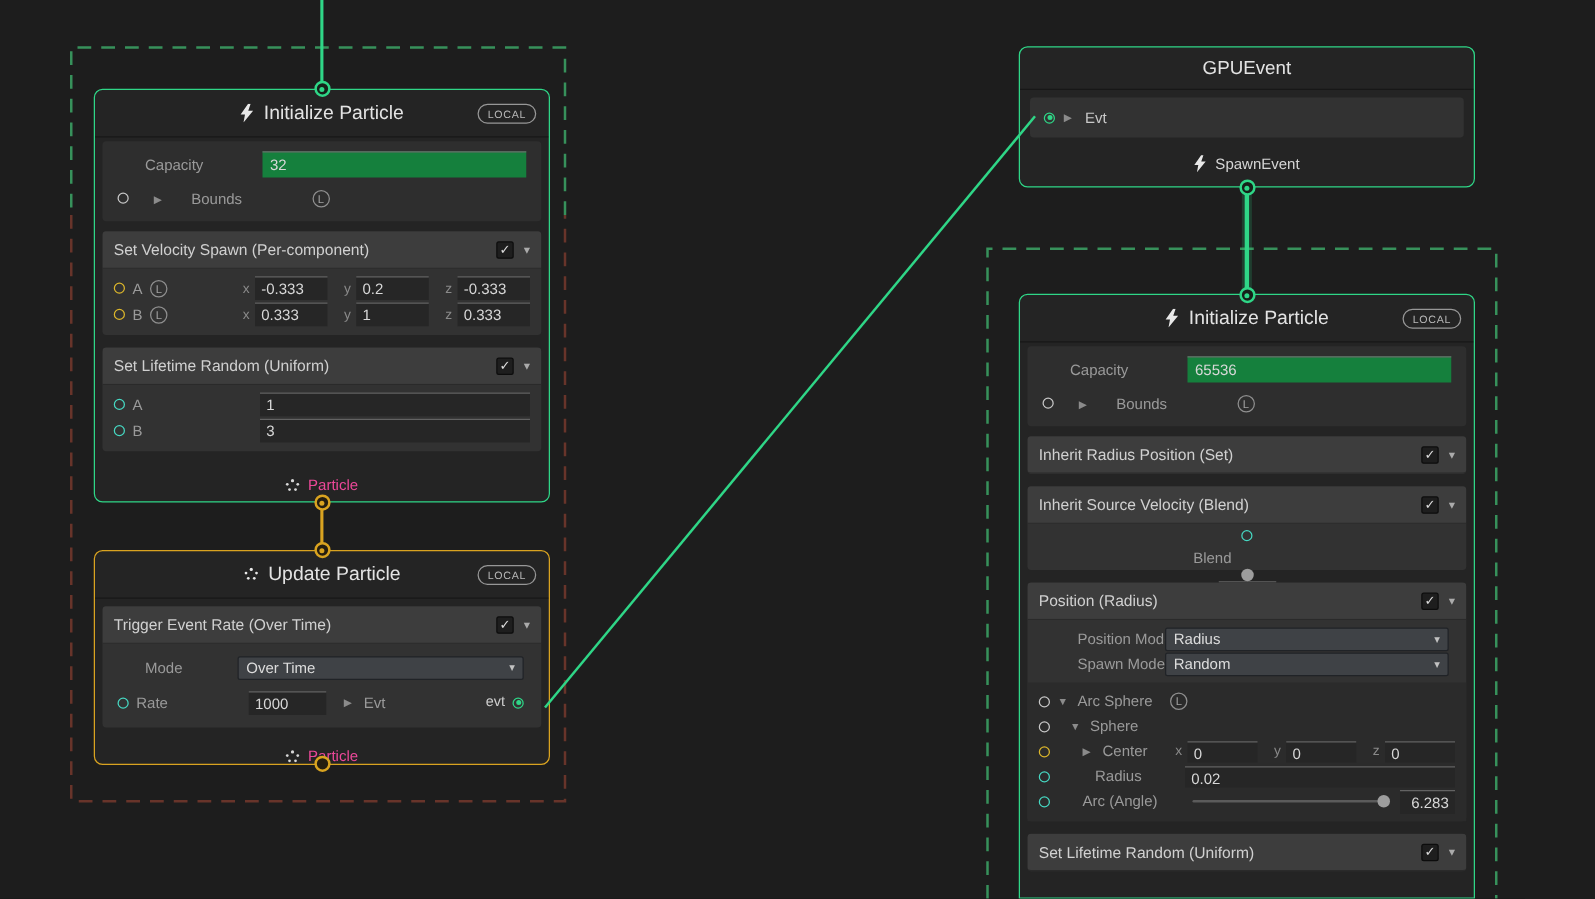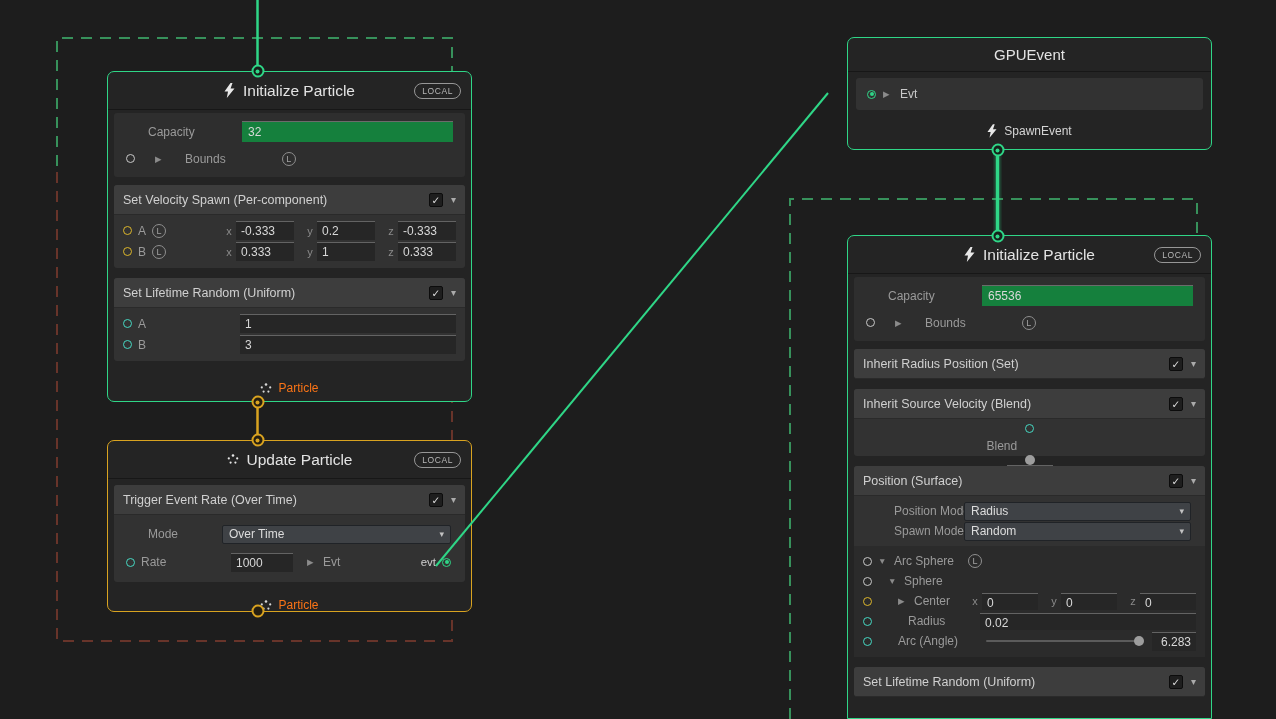"GPUEvent" .node { margin-left: 32px -> none }
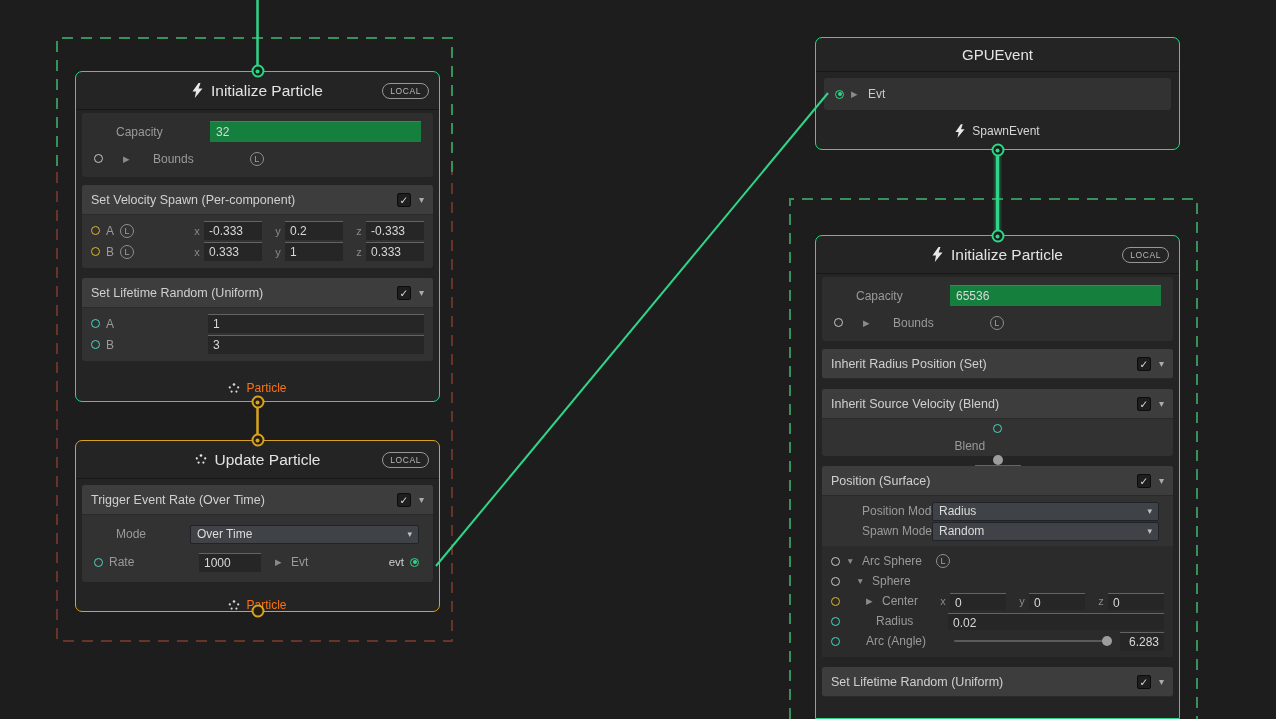"Particle" .node-footer { color: #f97316 -> #ec4899 }
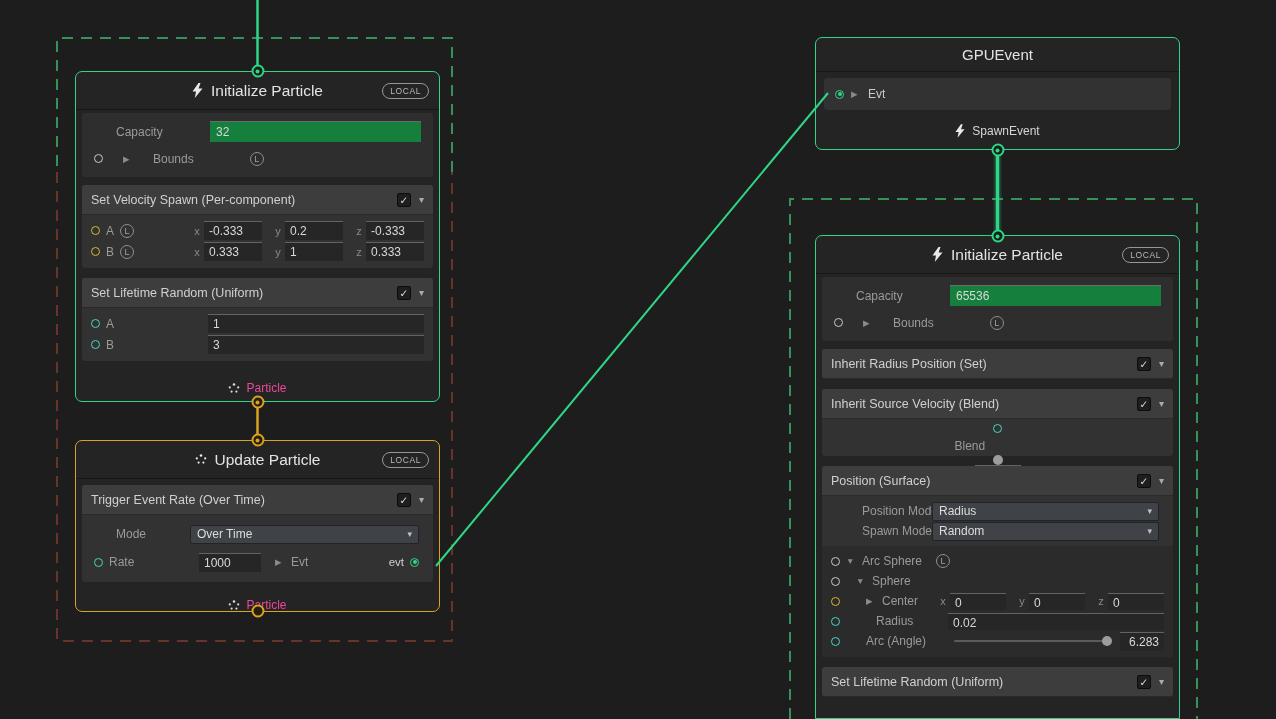"Position (Surface)" span.block-title { text: Surface -> Radius }
